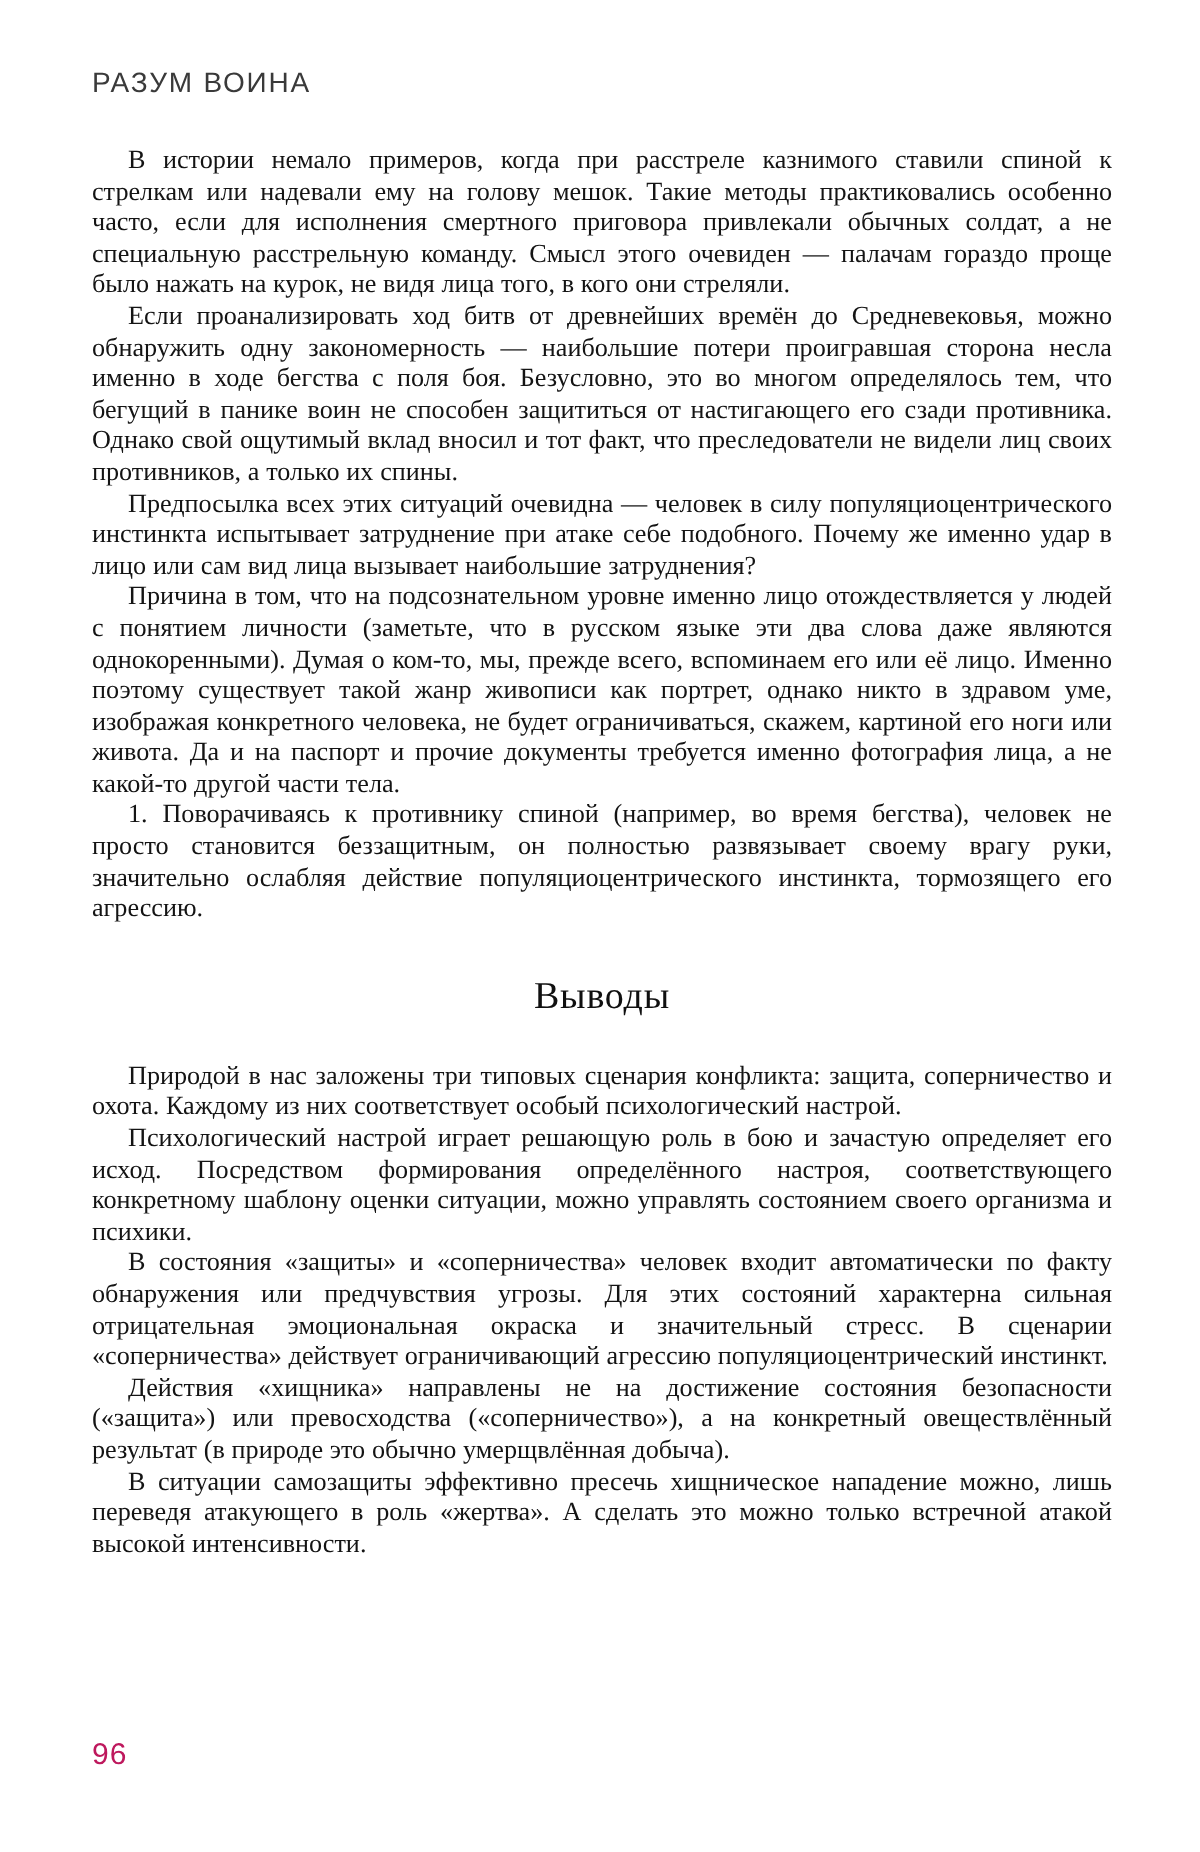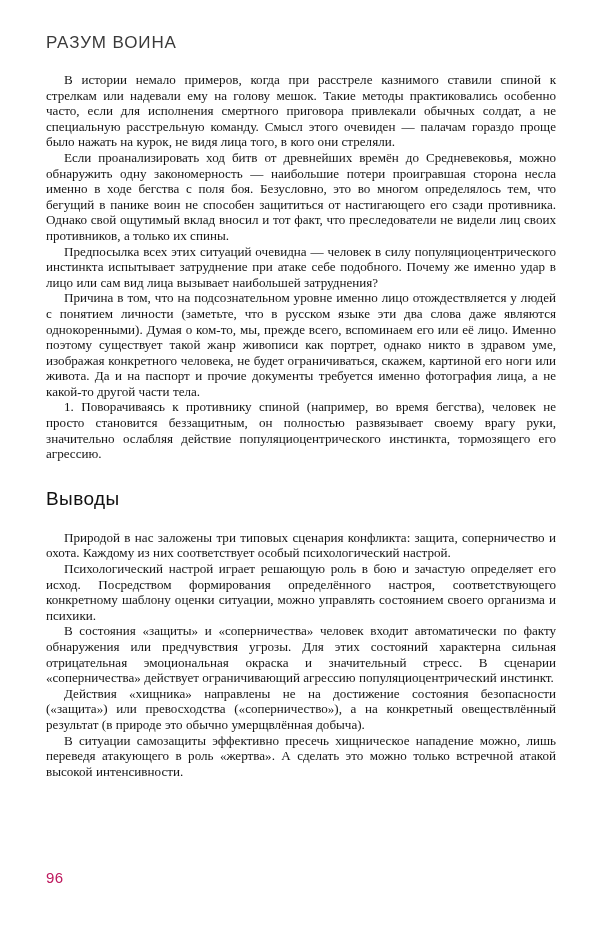"РАЗУМ ВОИНА" .running-head { font-size: 17px -> 14px }
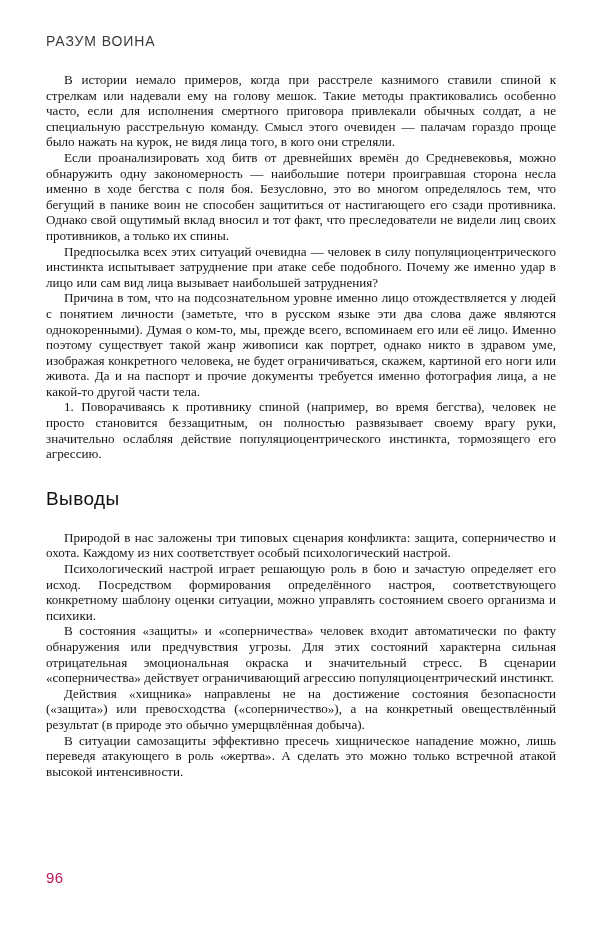"Предпосылка всех этих ситуаций очевидна" p.body-par { text: наибольшей -> наибольшие }
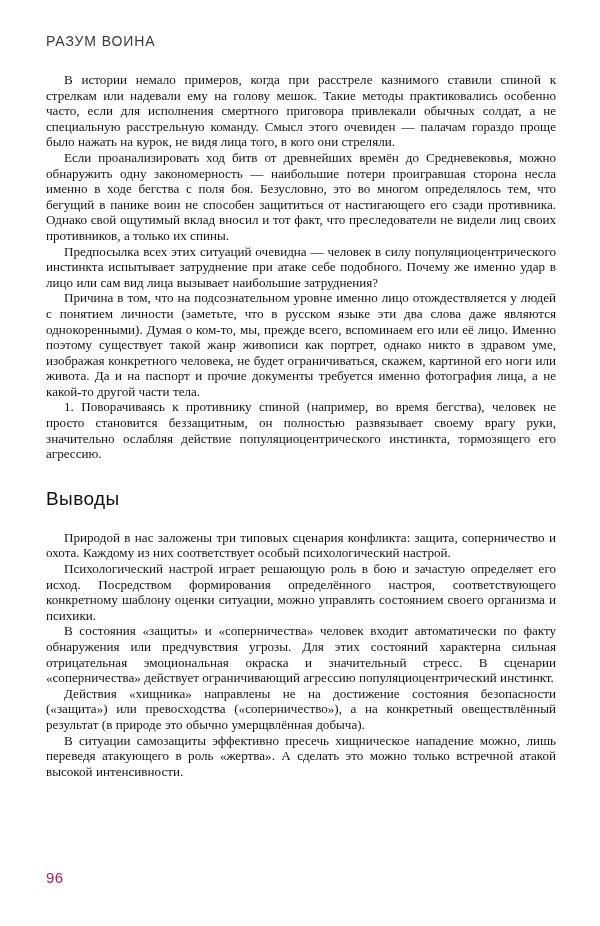"Выводы" .section-heading { font-family: Liberation Sans, sans-serif -> Liberation Serif, serif; text-align: none -> center }
